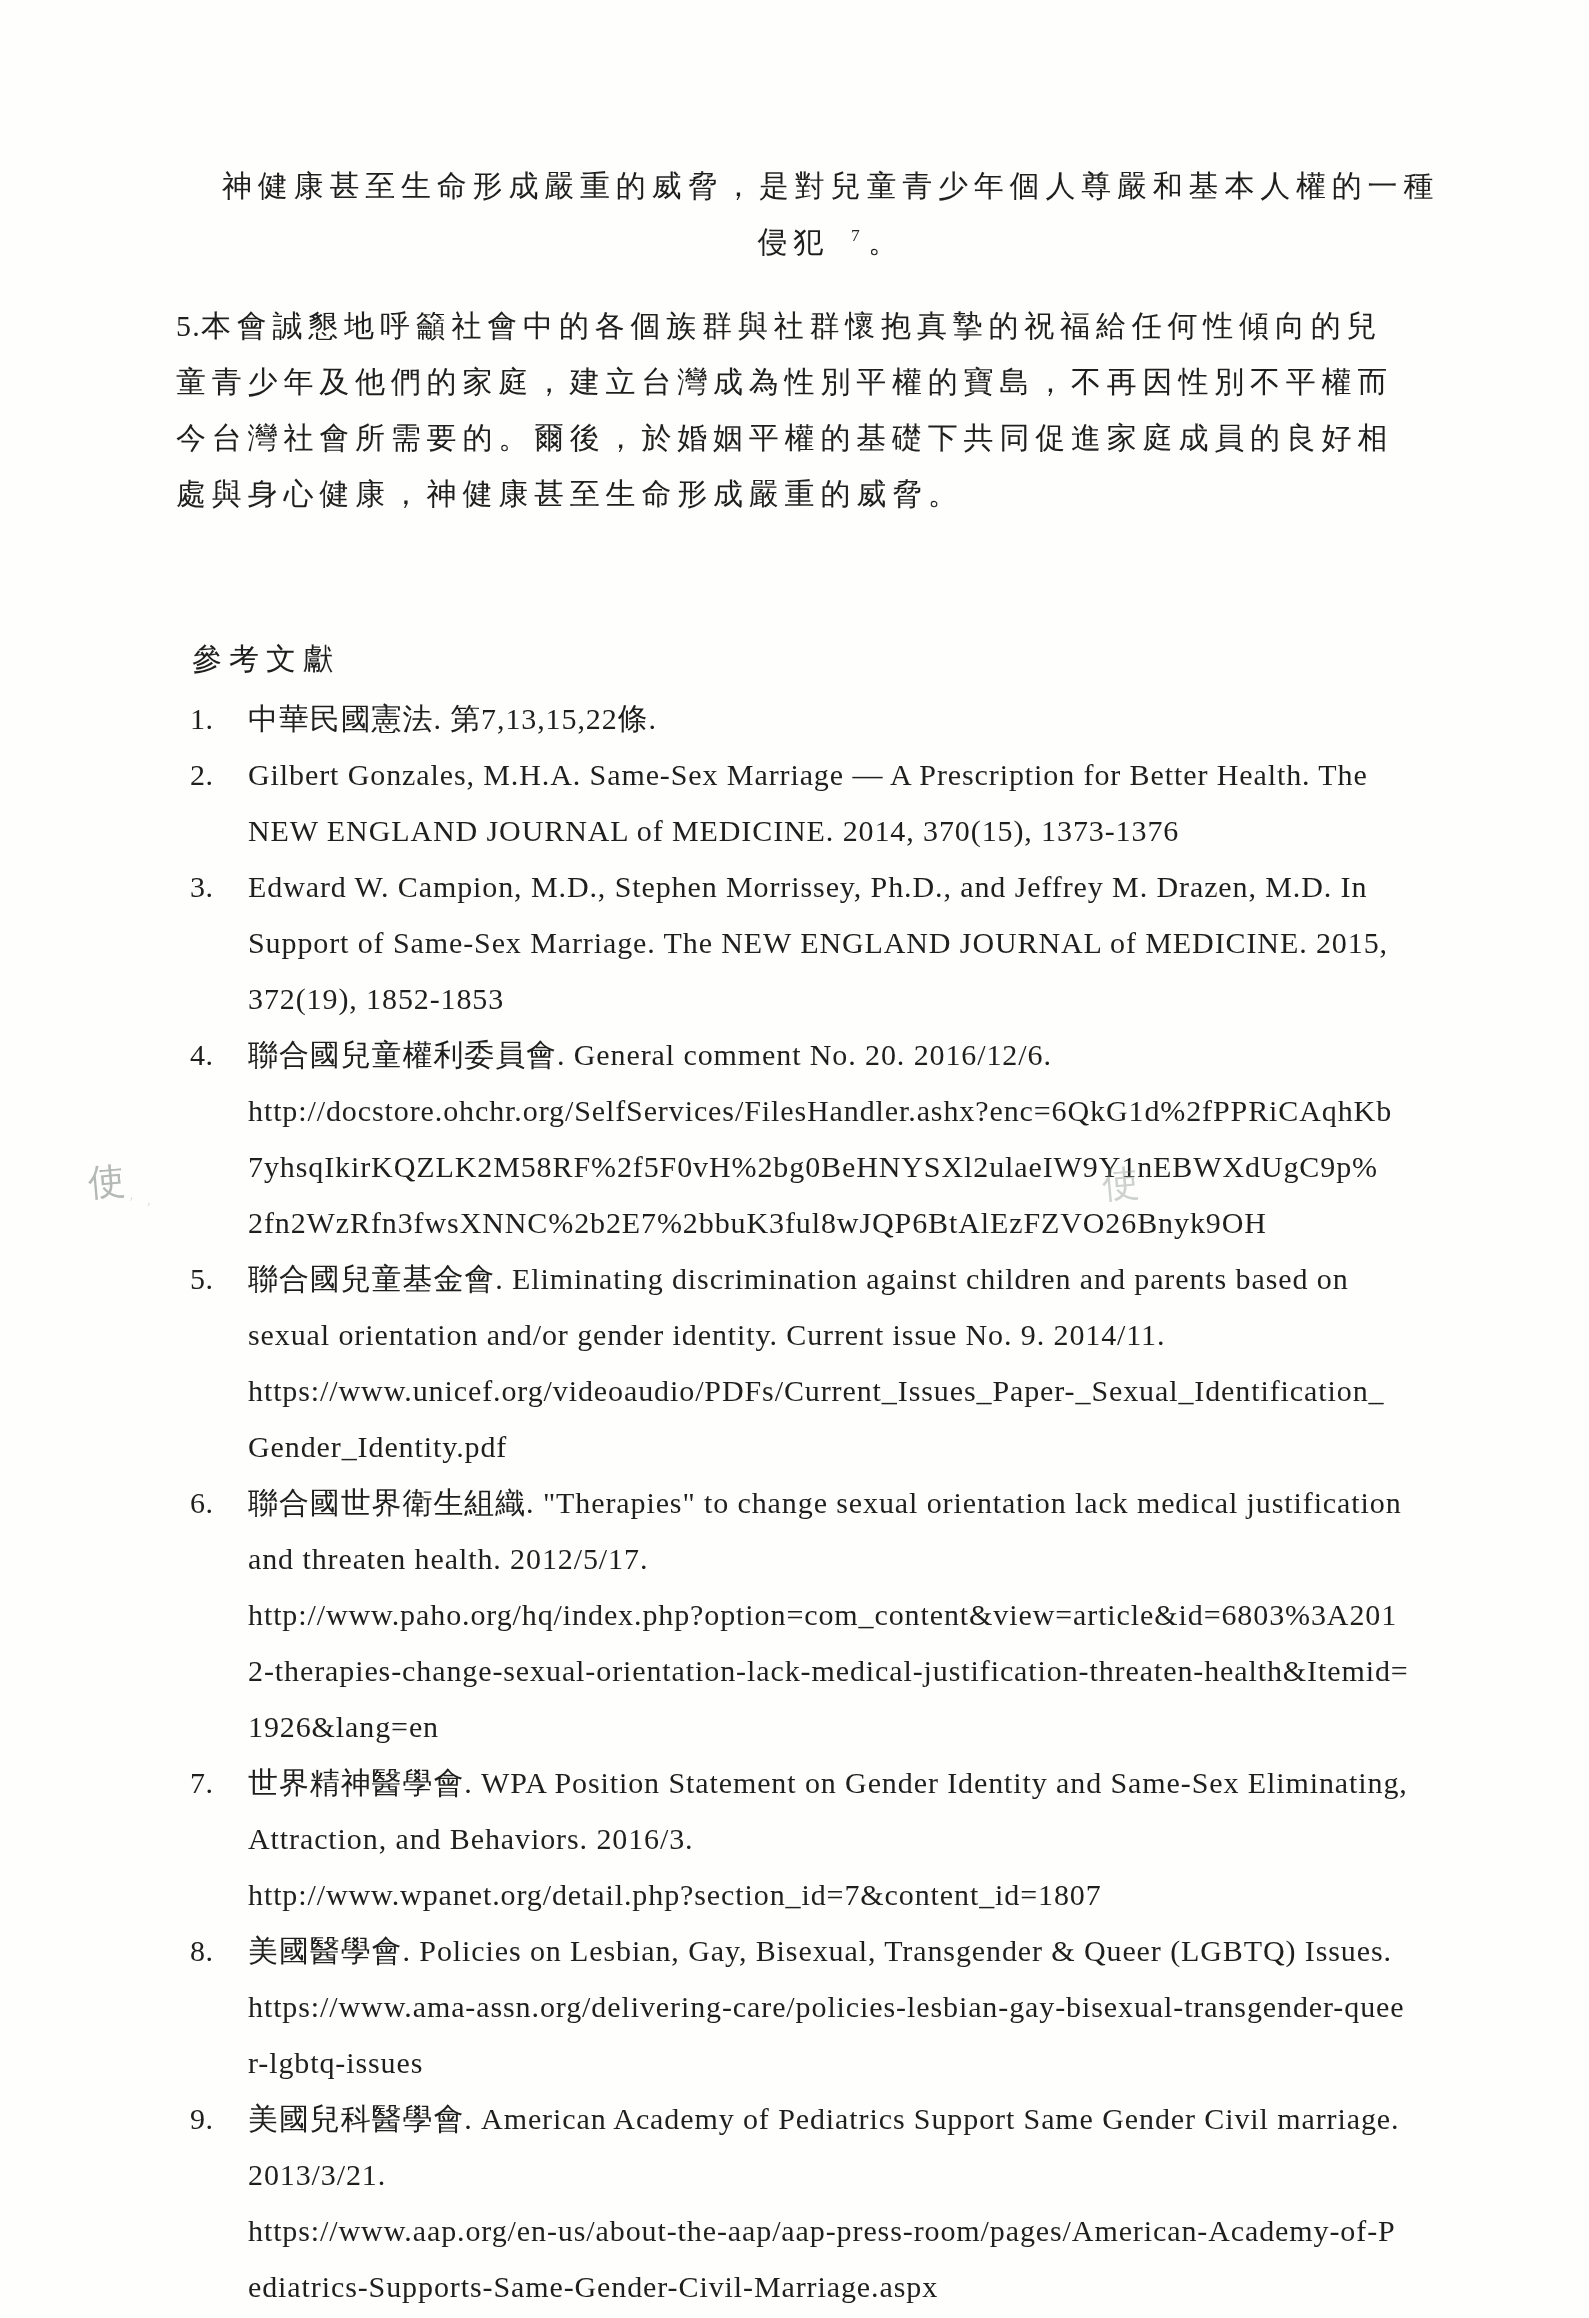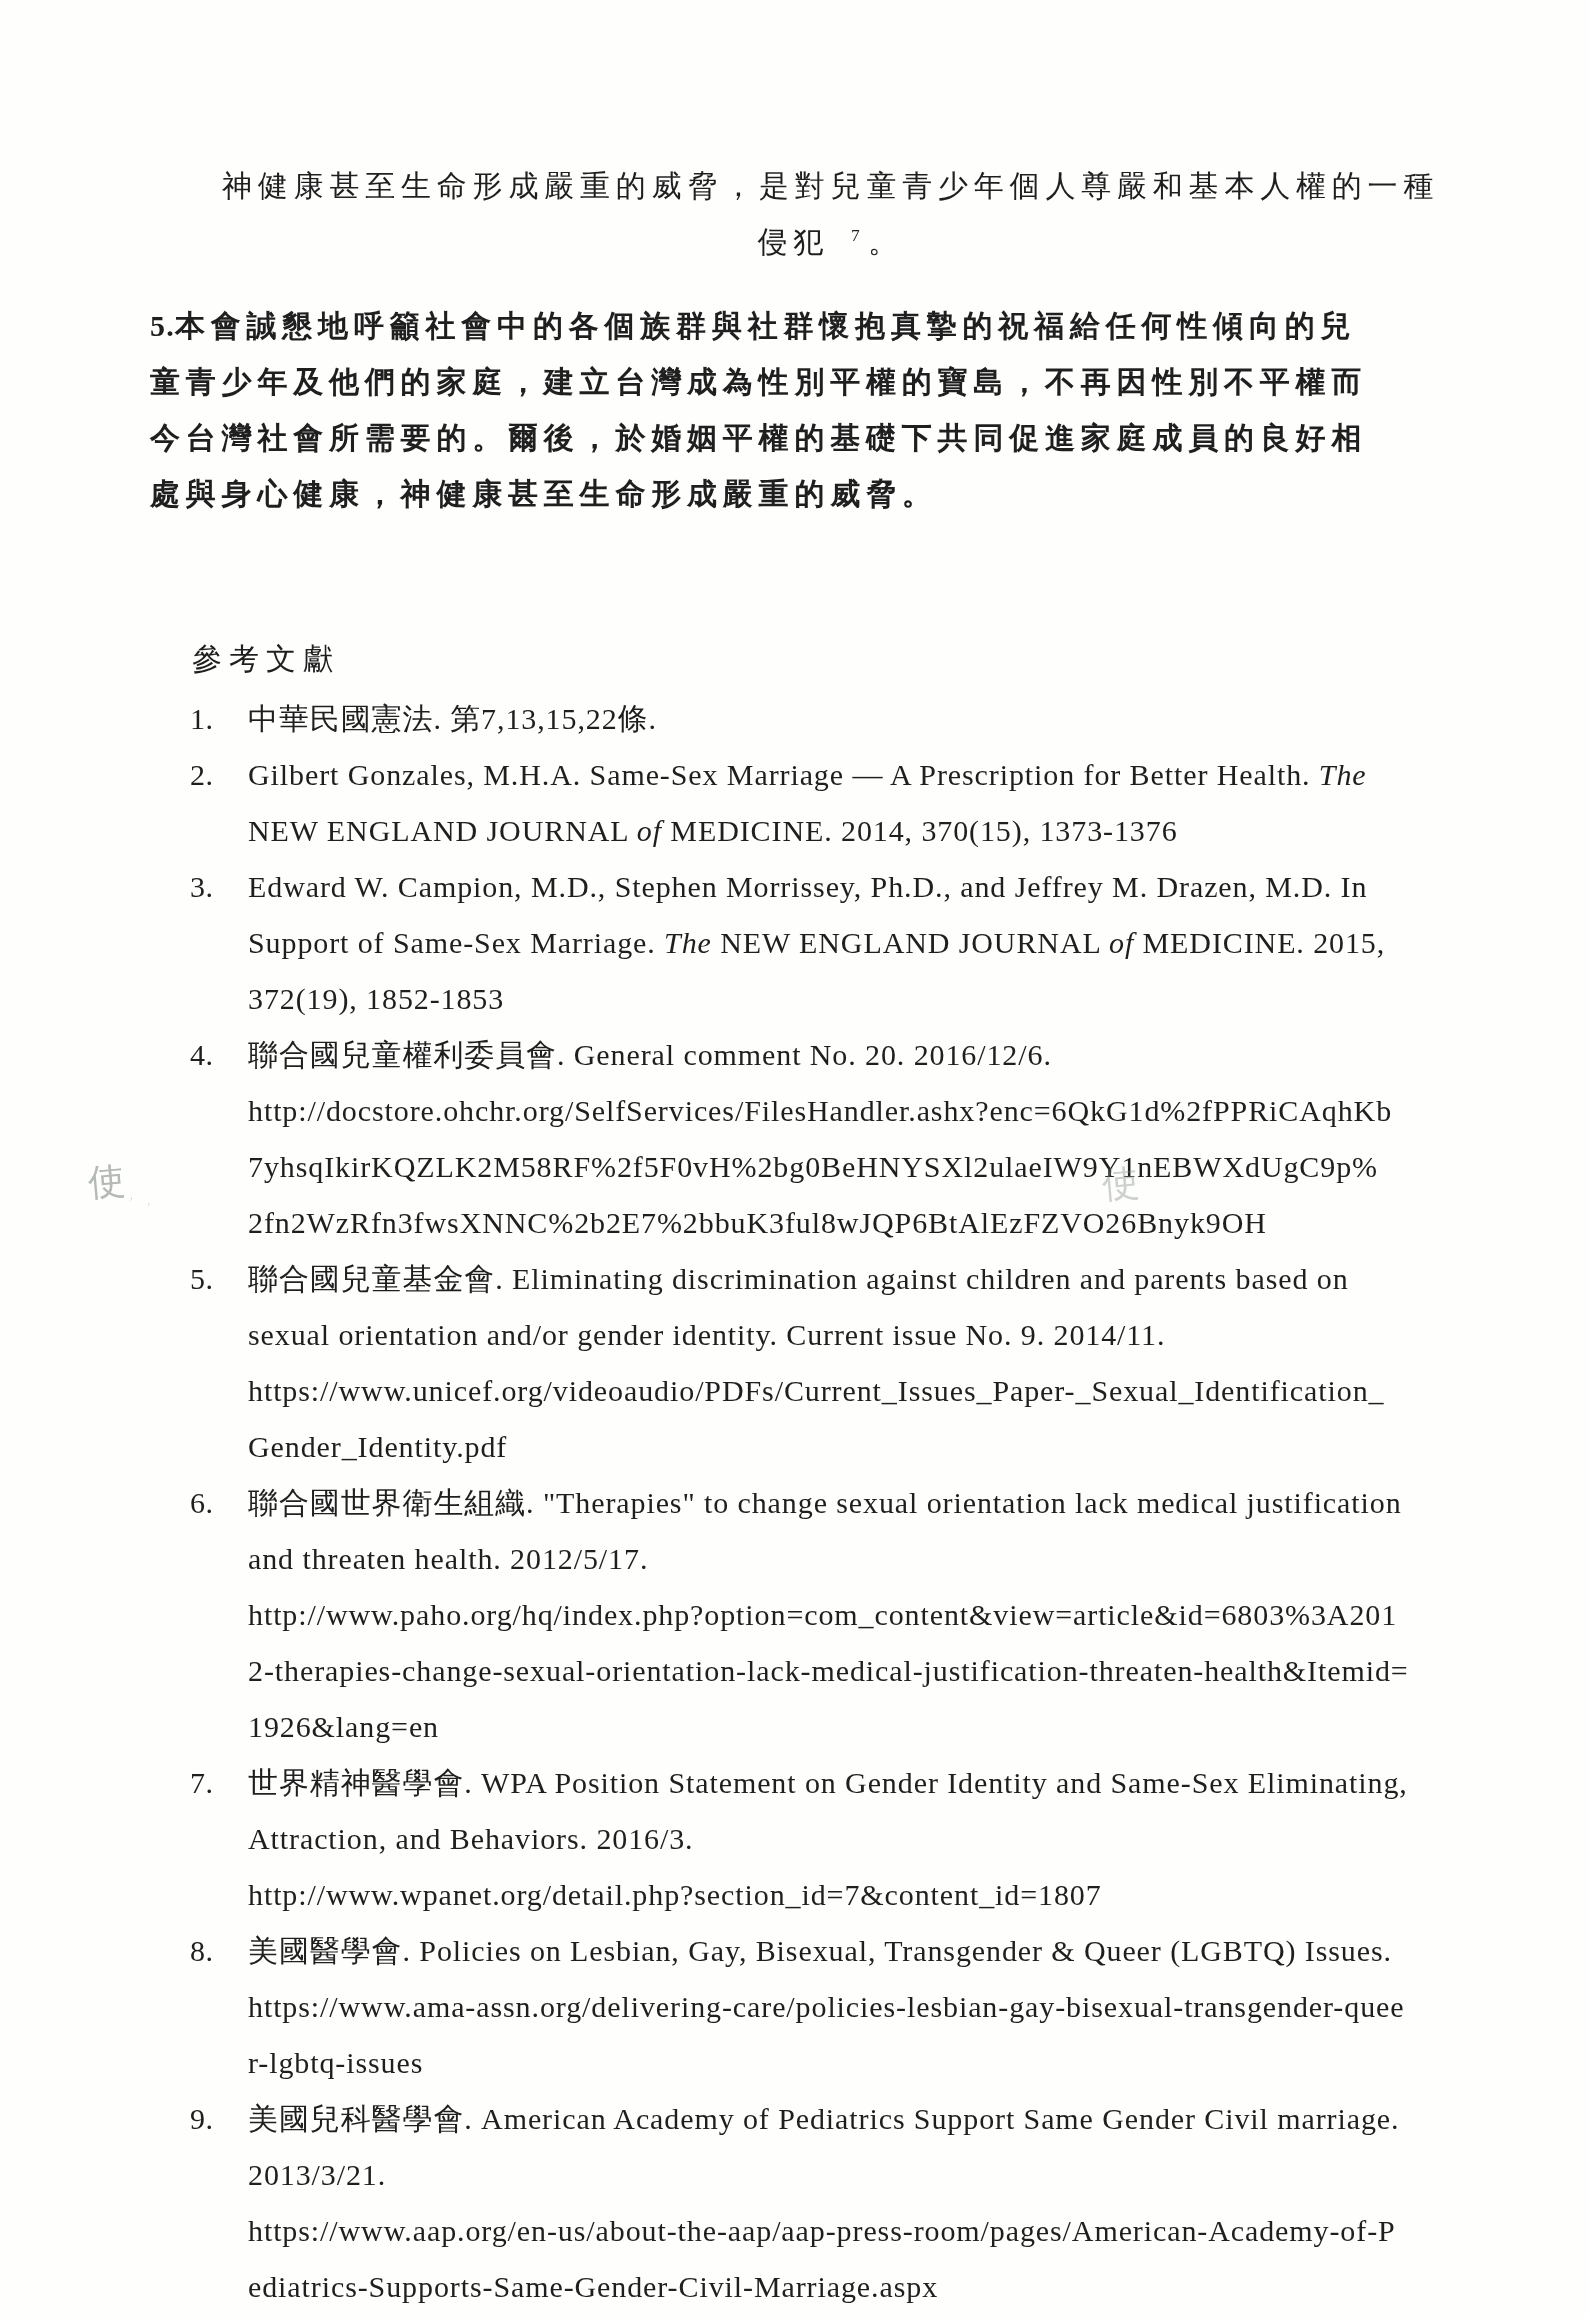"5.本會誠懇地呼籲社會中的各個族群與社群懷抱真摯的祝福給任何性傾向的兒" .block-p5 { font-weight: bold -> none; left: 150px -> 176px }
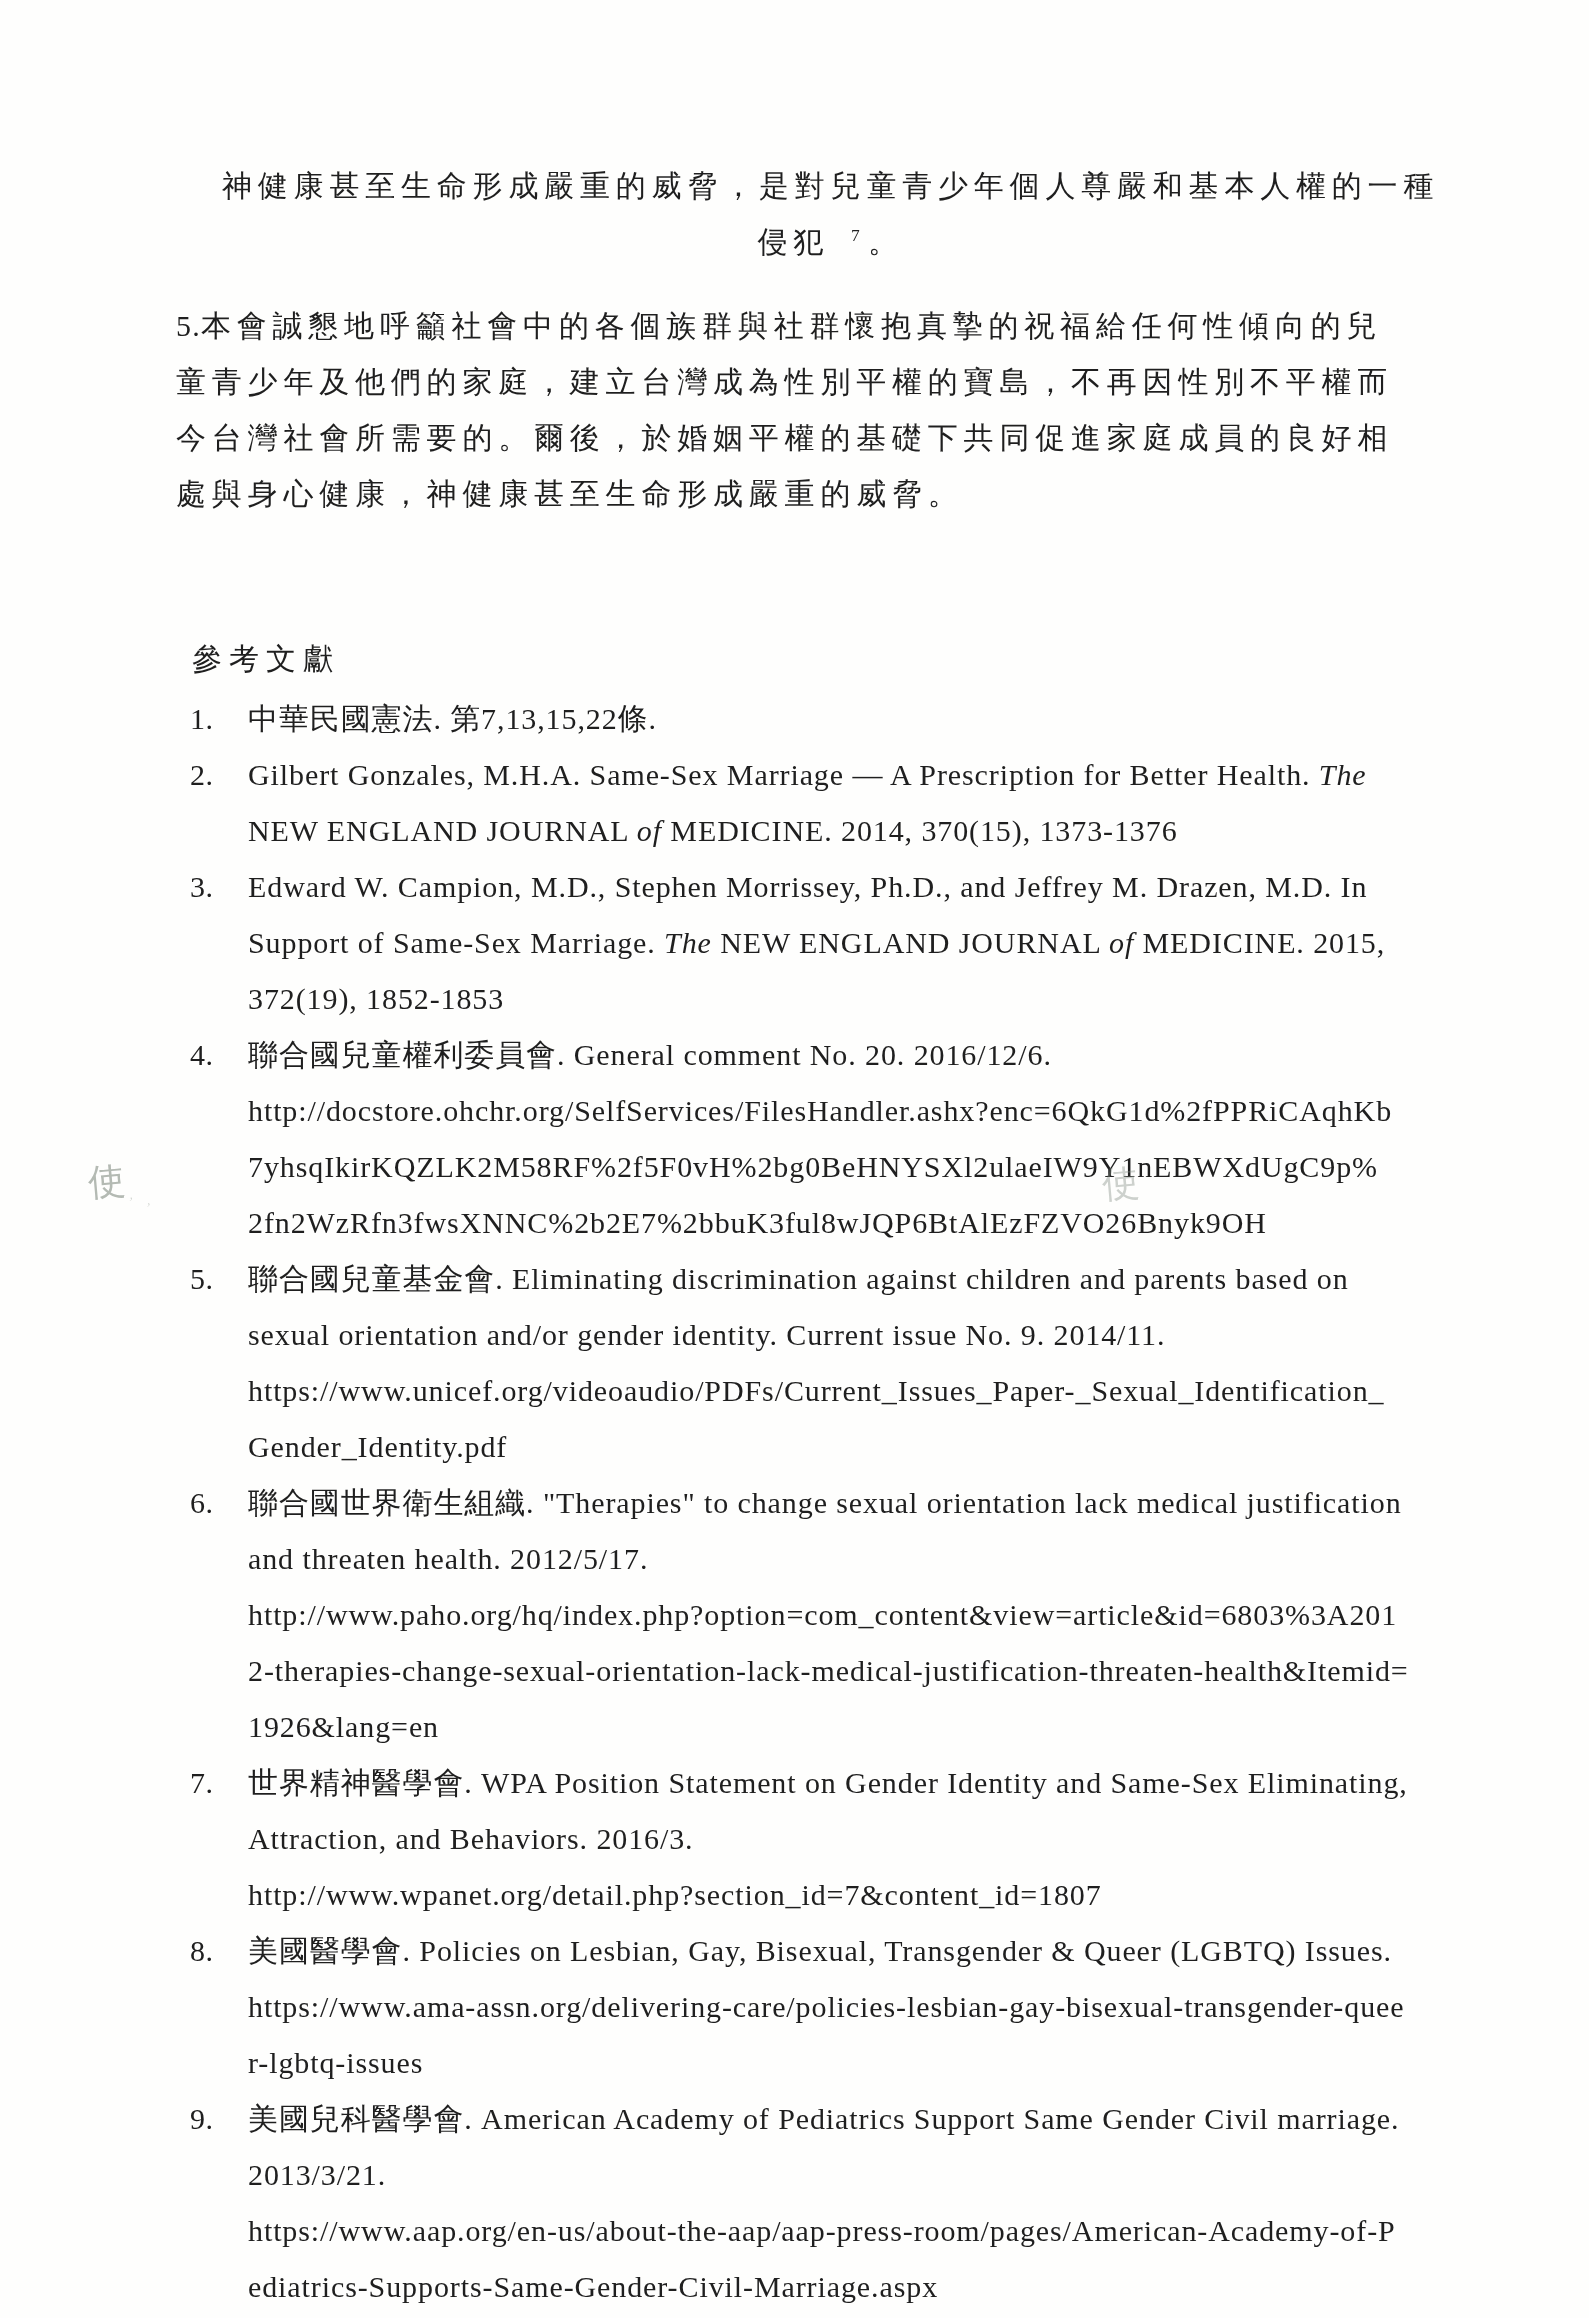"The" .it { font-style: italic -> none }
